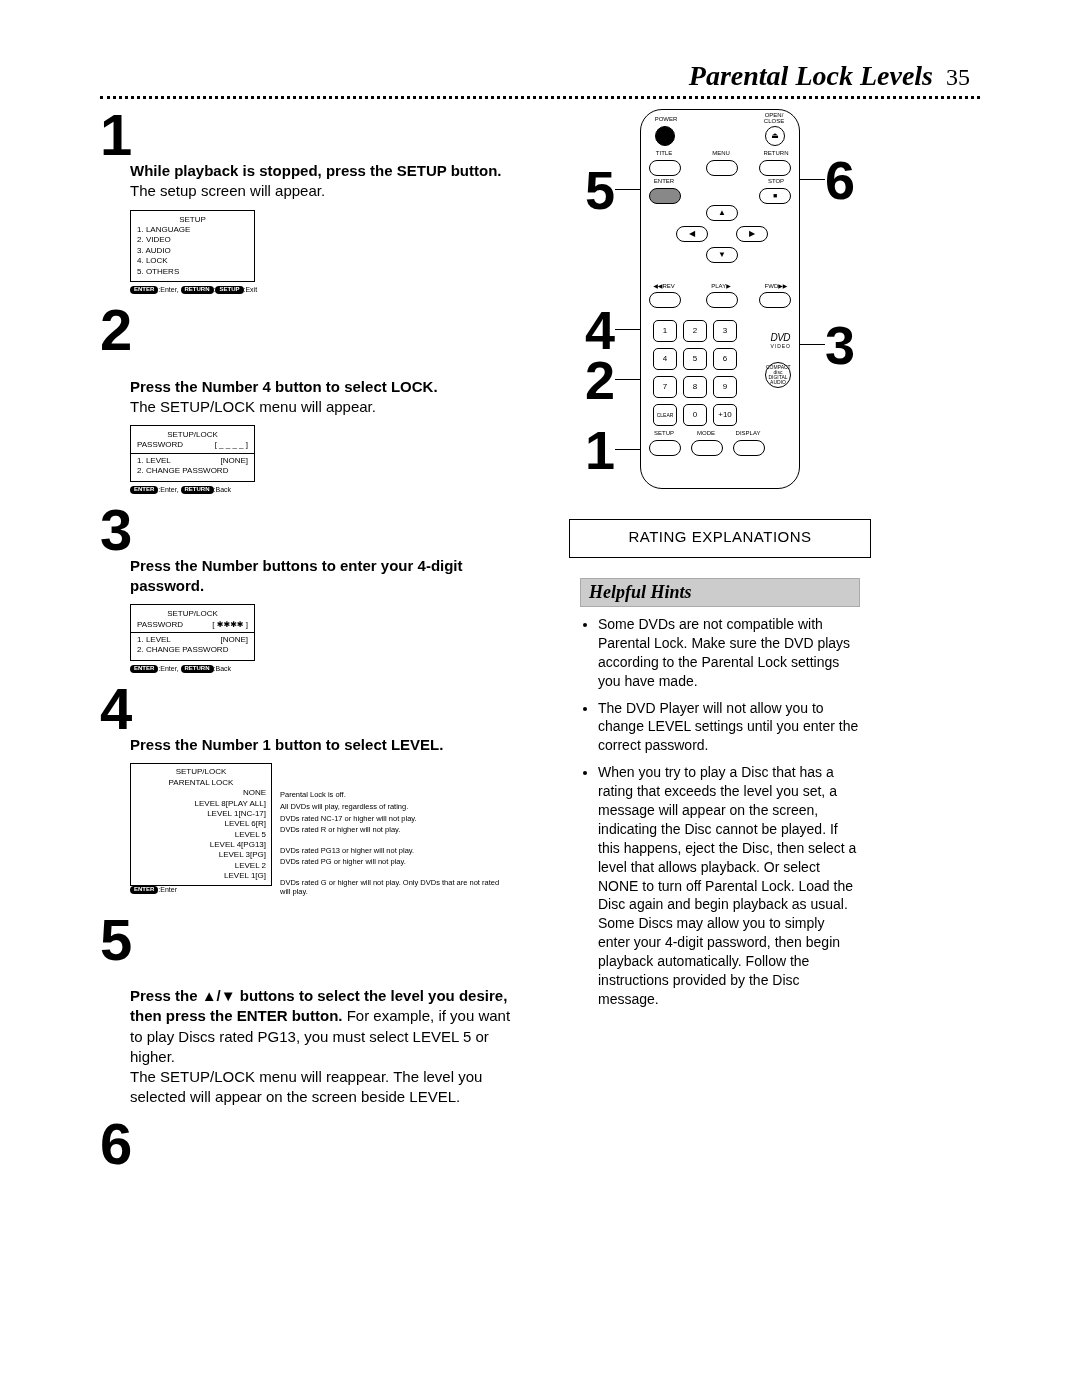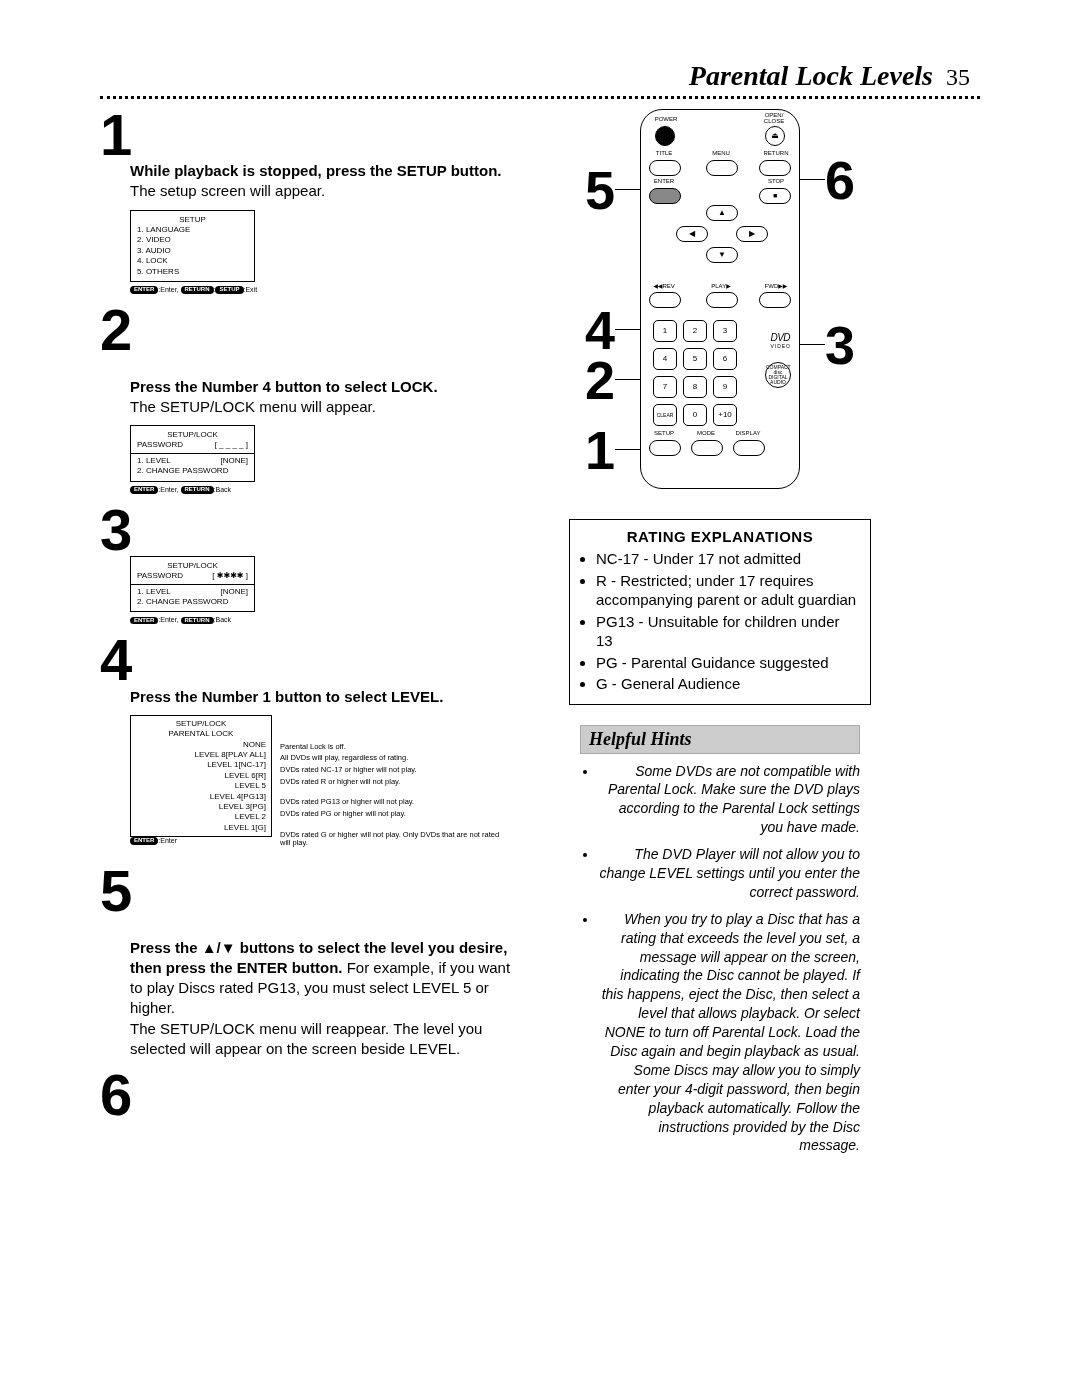"RATING EXPLANATIONS" .rating-box .title { font-weight: bold -> normal }
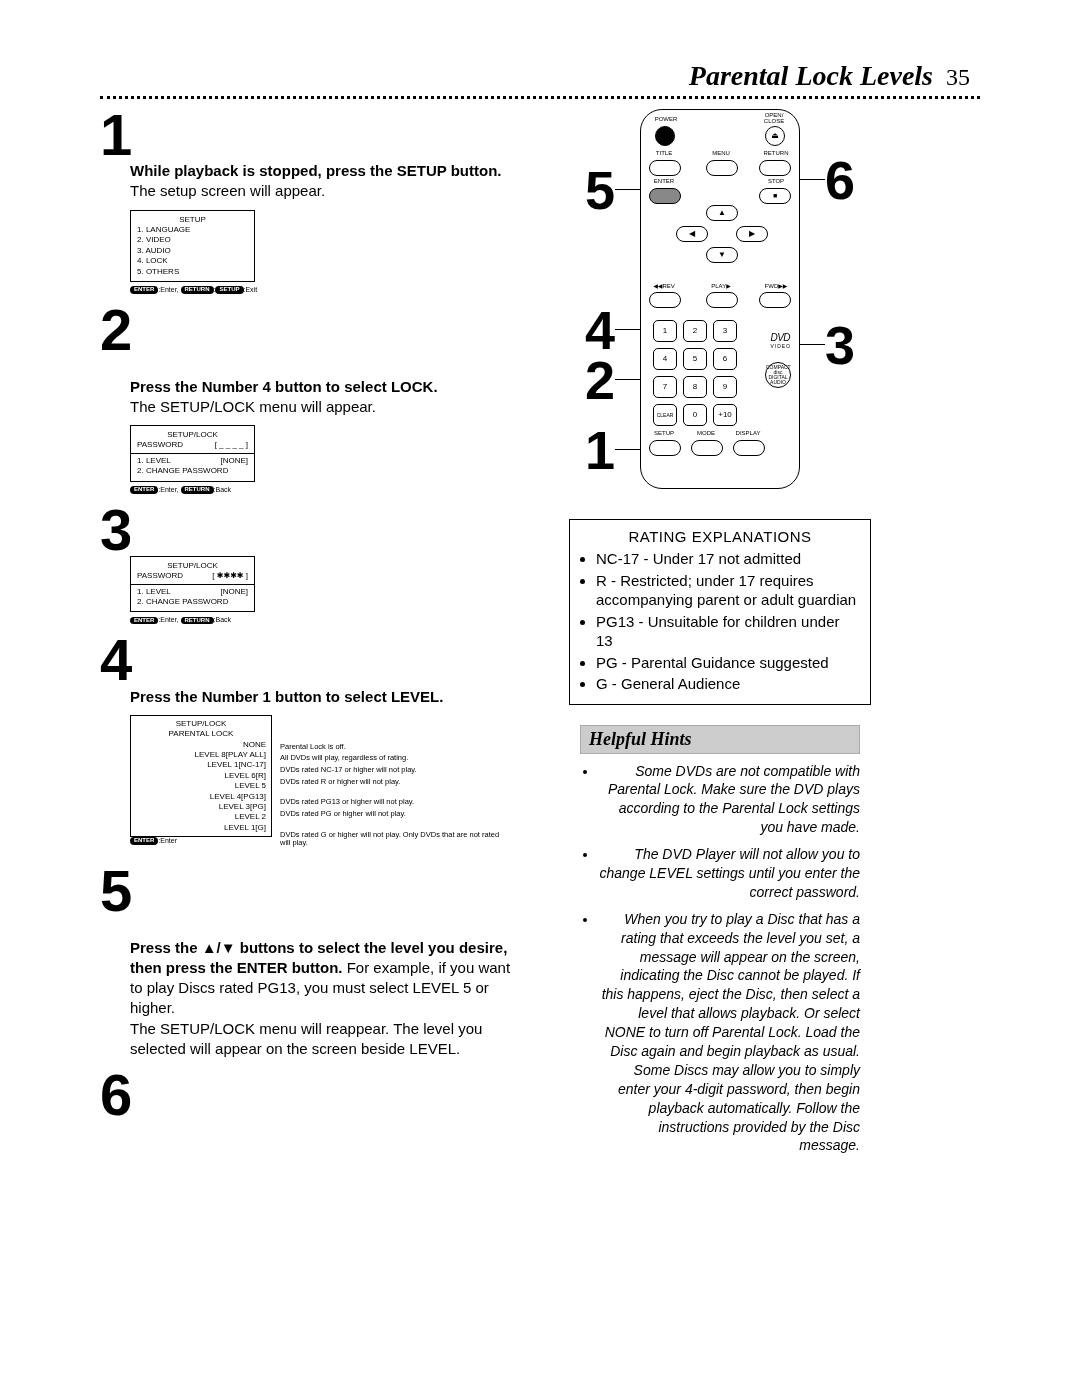"Press the Number buttons to" p.step-text { html: none -> <p> <b>Press the Number buttons to enter your 4-digit password.</b> </p> }
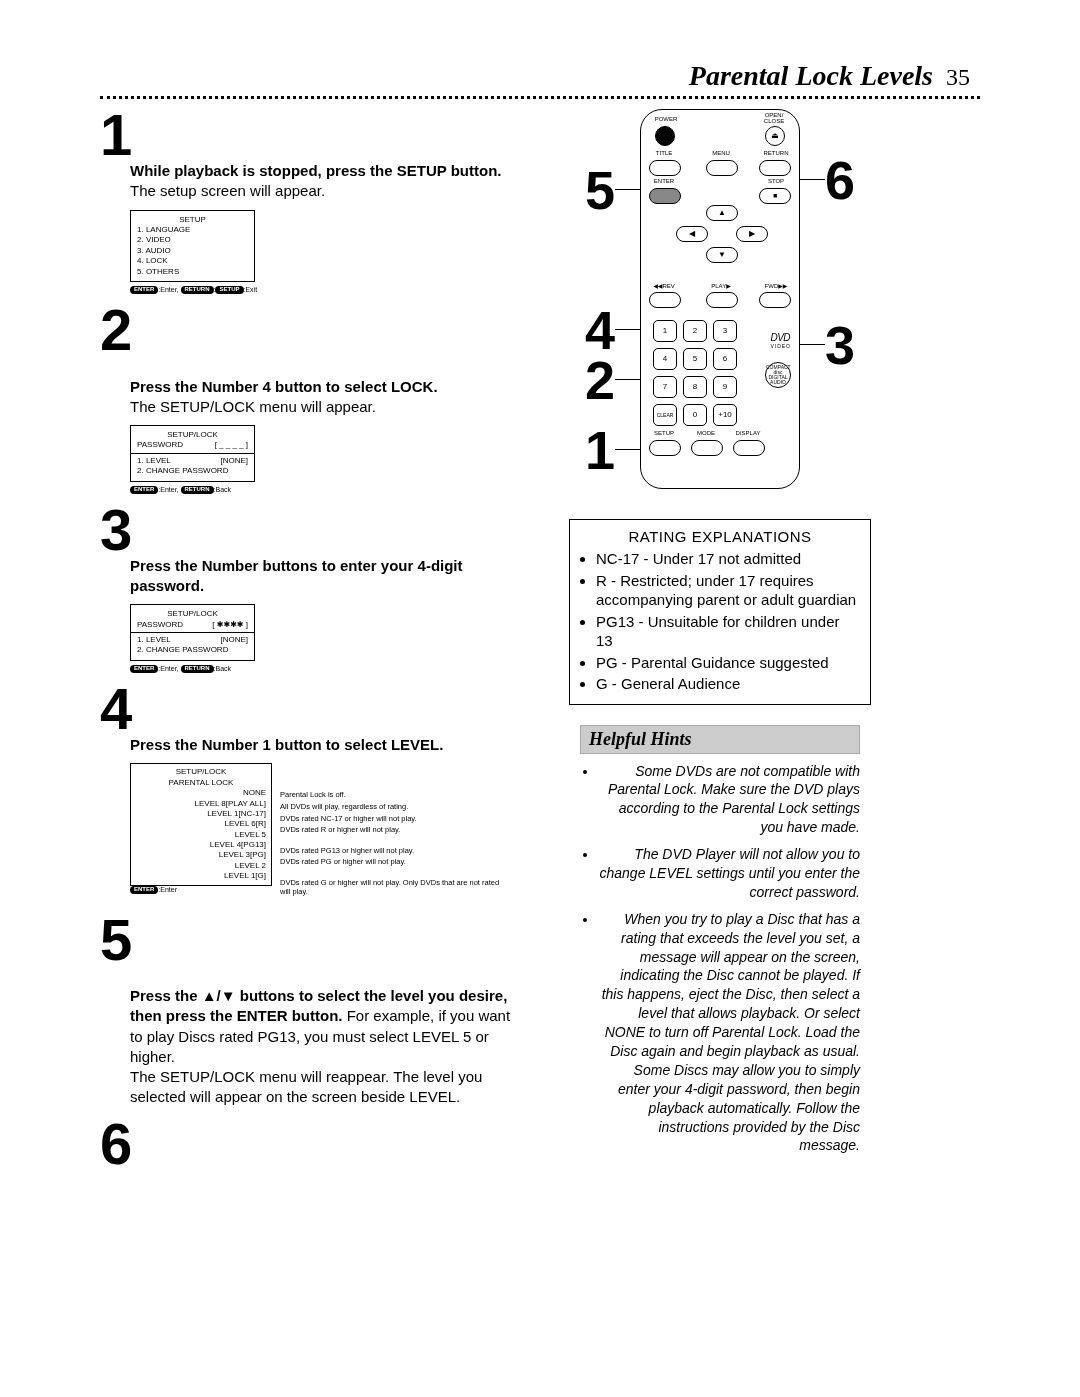"NC-17 - Under 17 not" ul { html: <ul> <li>NC-17 - Under 17 not admitted</li> <li>R - Restricted; under 17 requires accompanying parent or adult guardian</li> <li>PG13 - Unsuitable for children under 13</li> <li>PG - Parental Guidance suggested</li> <li>G - General Audience</li> </ul> -> none }
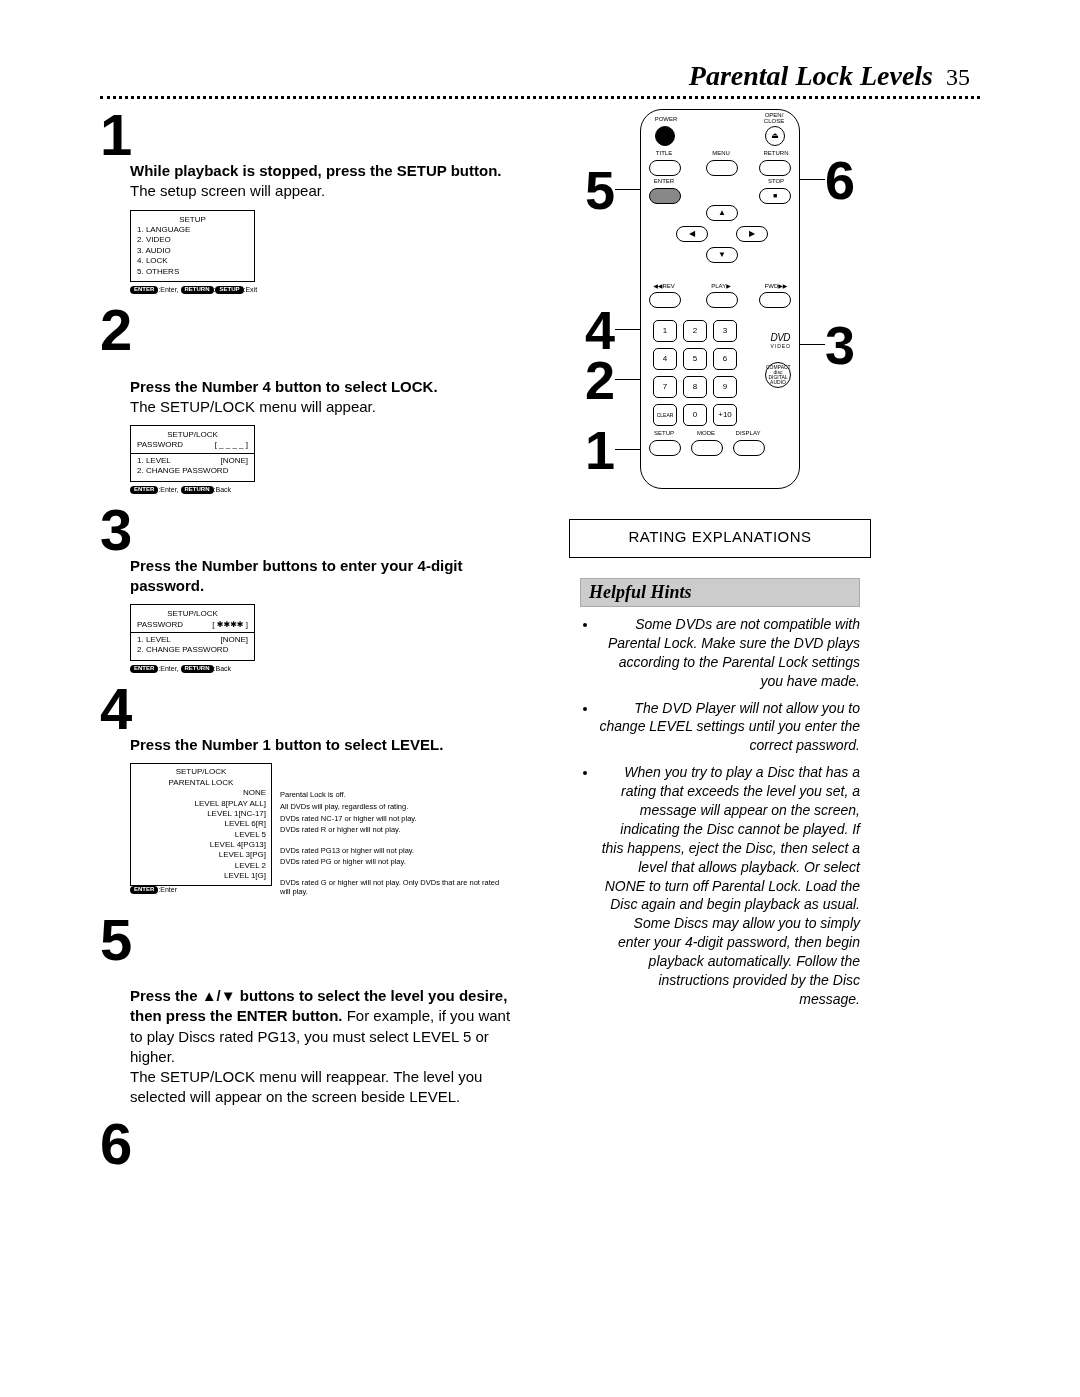"Some DVDs are not compatible" .hints ul { font-style: italic -> none; text-align: right -> none }
